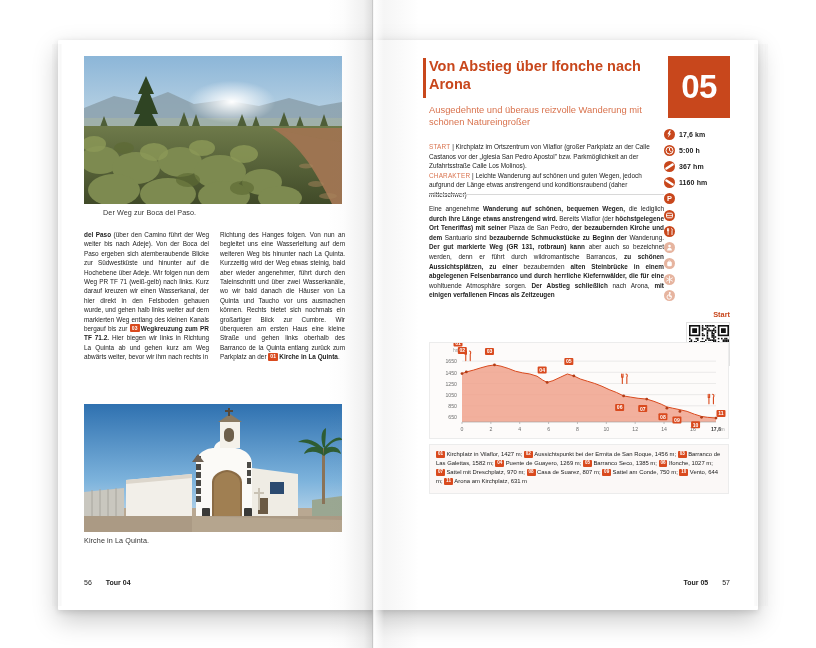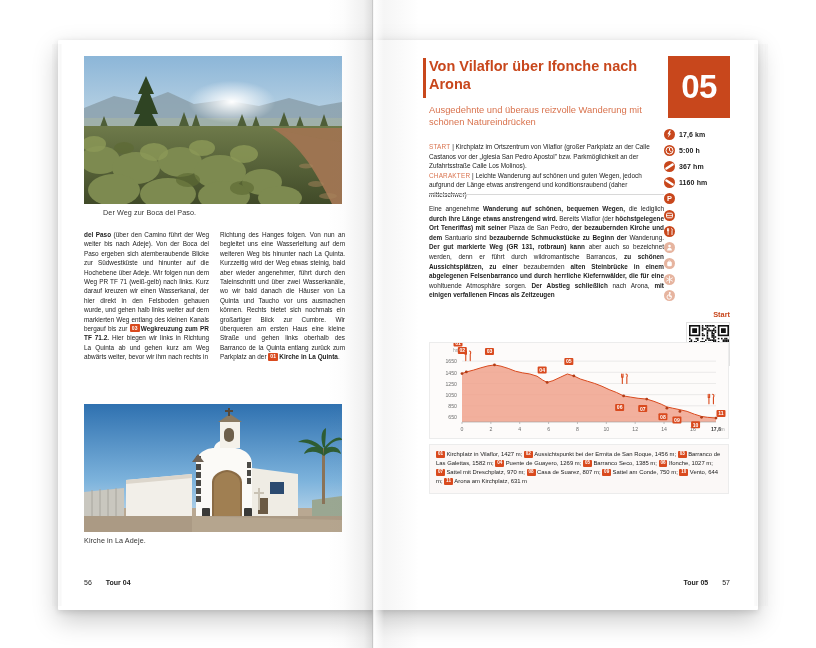"Von Vilaflor über Ifonche nach" div { text: Vilaflor -> Abstieg }
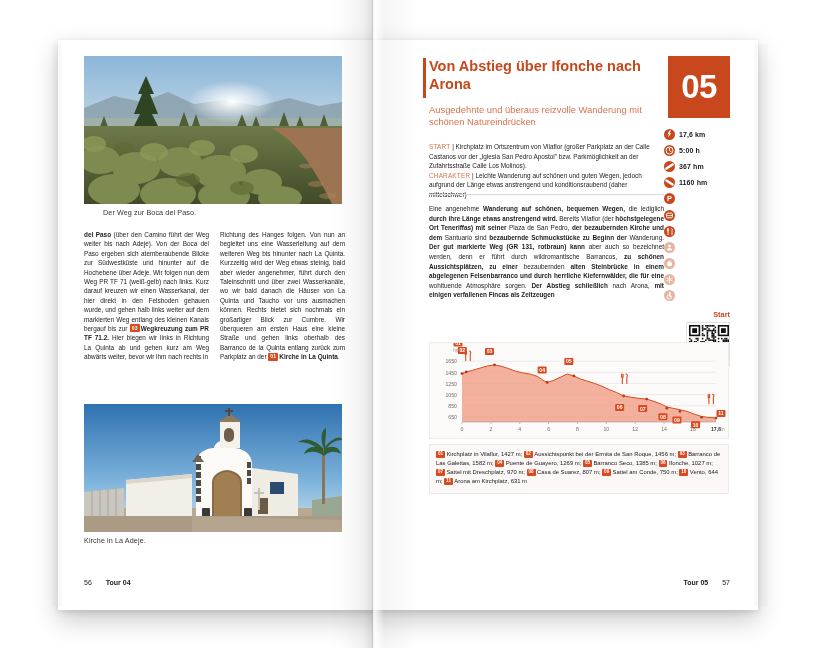"Ausgedehnte und überaus reizvolle" div { text: drücken -> großer }
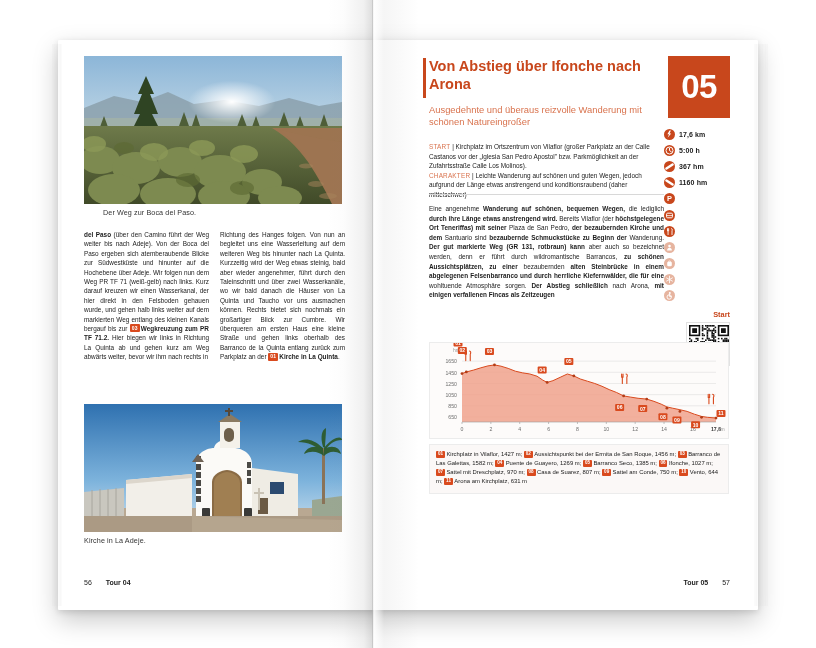"Kirche in La Adeje." div.cap { text: Adeje -> Quinta }
